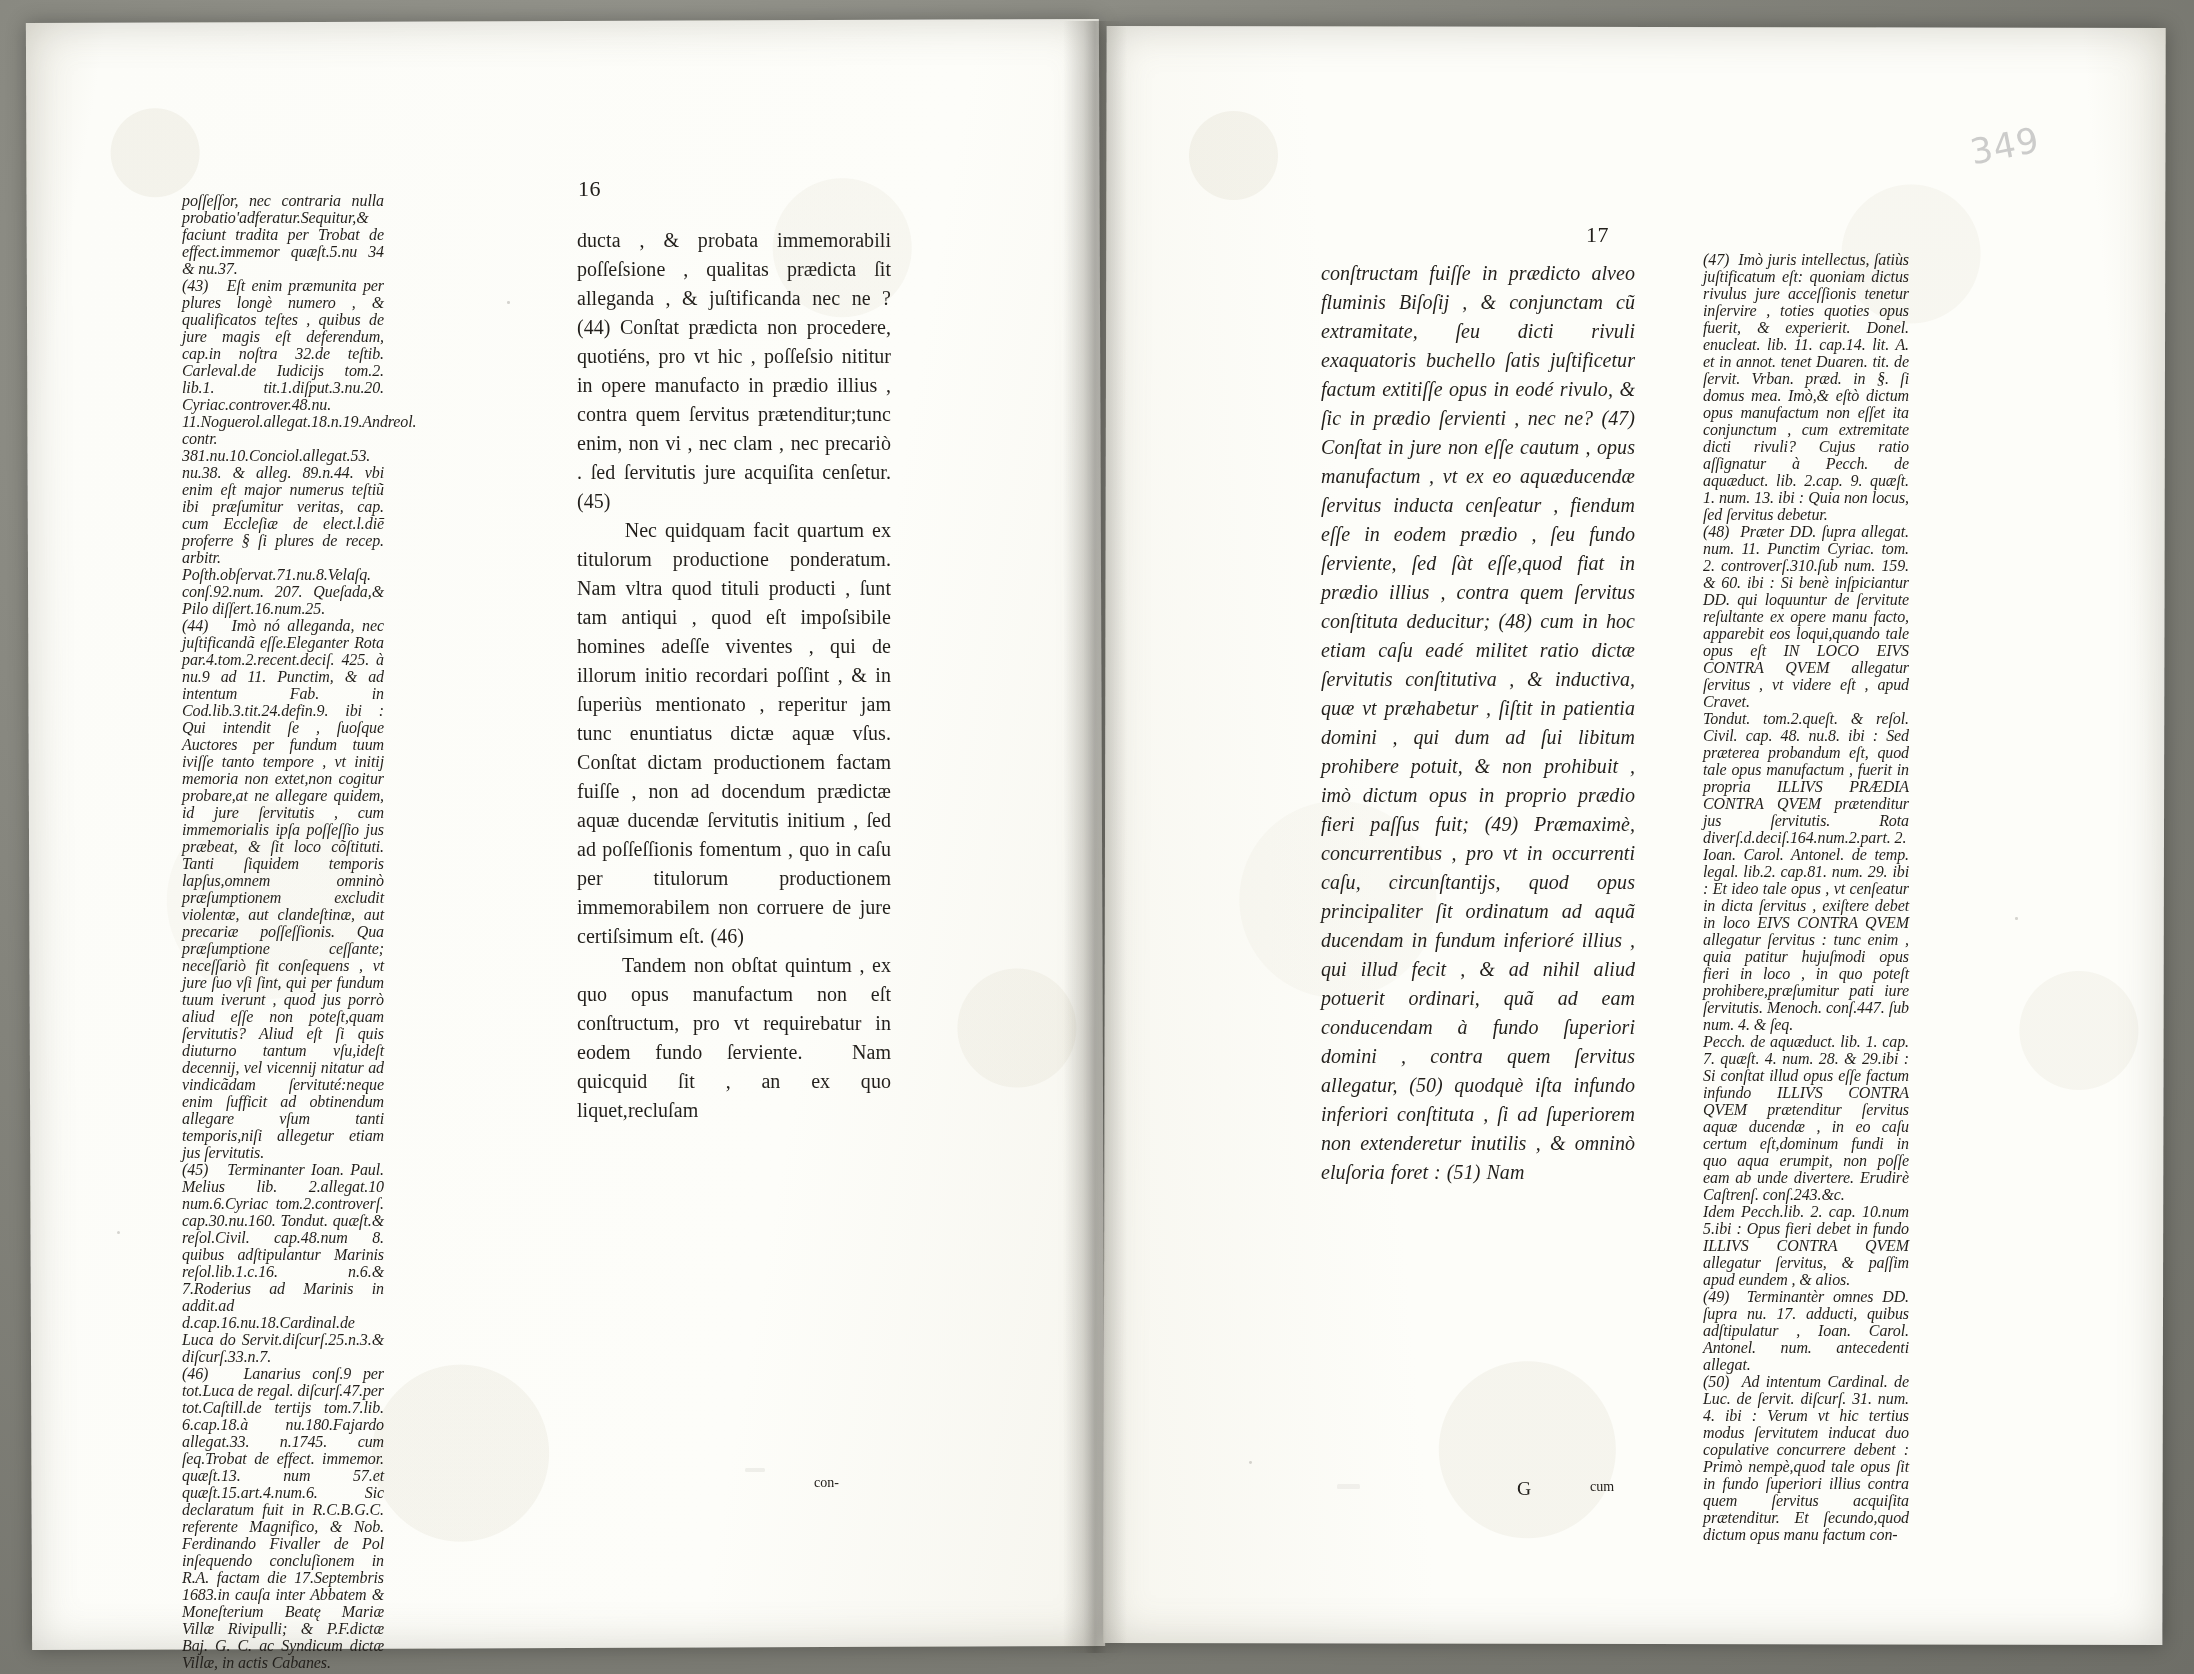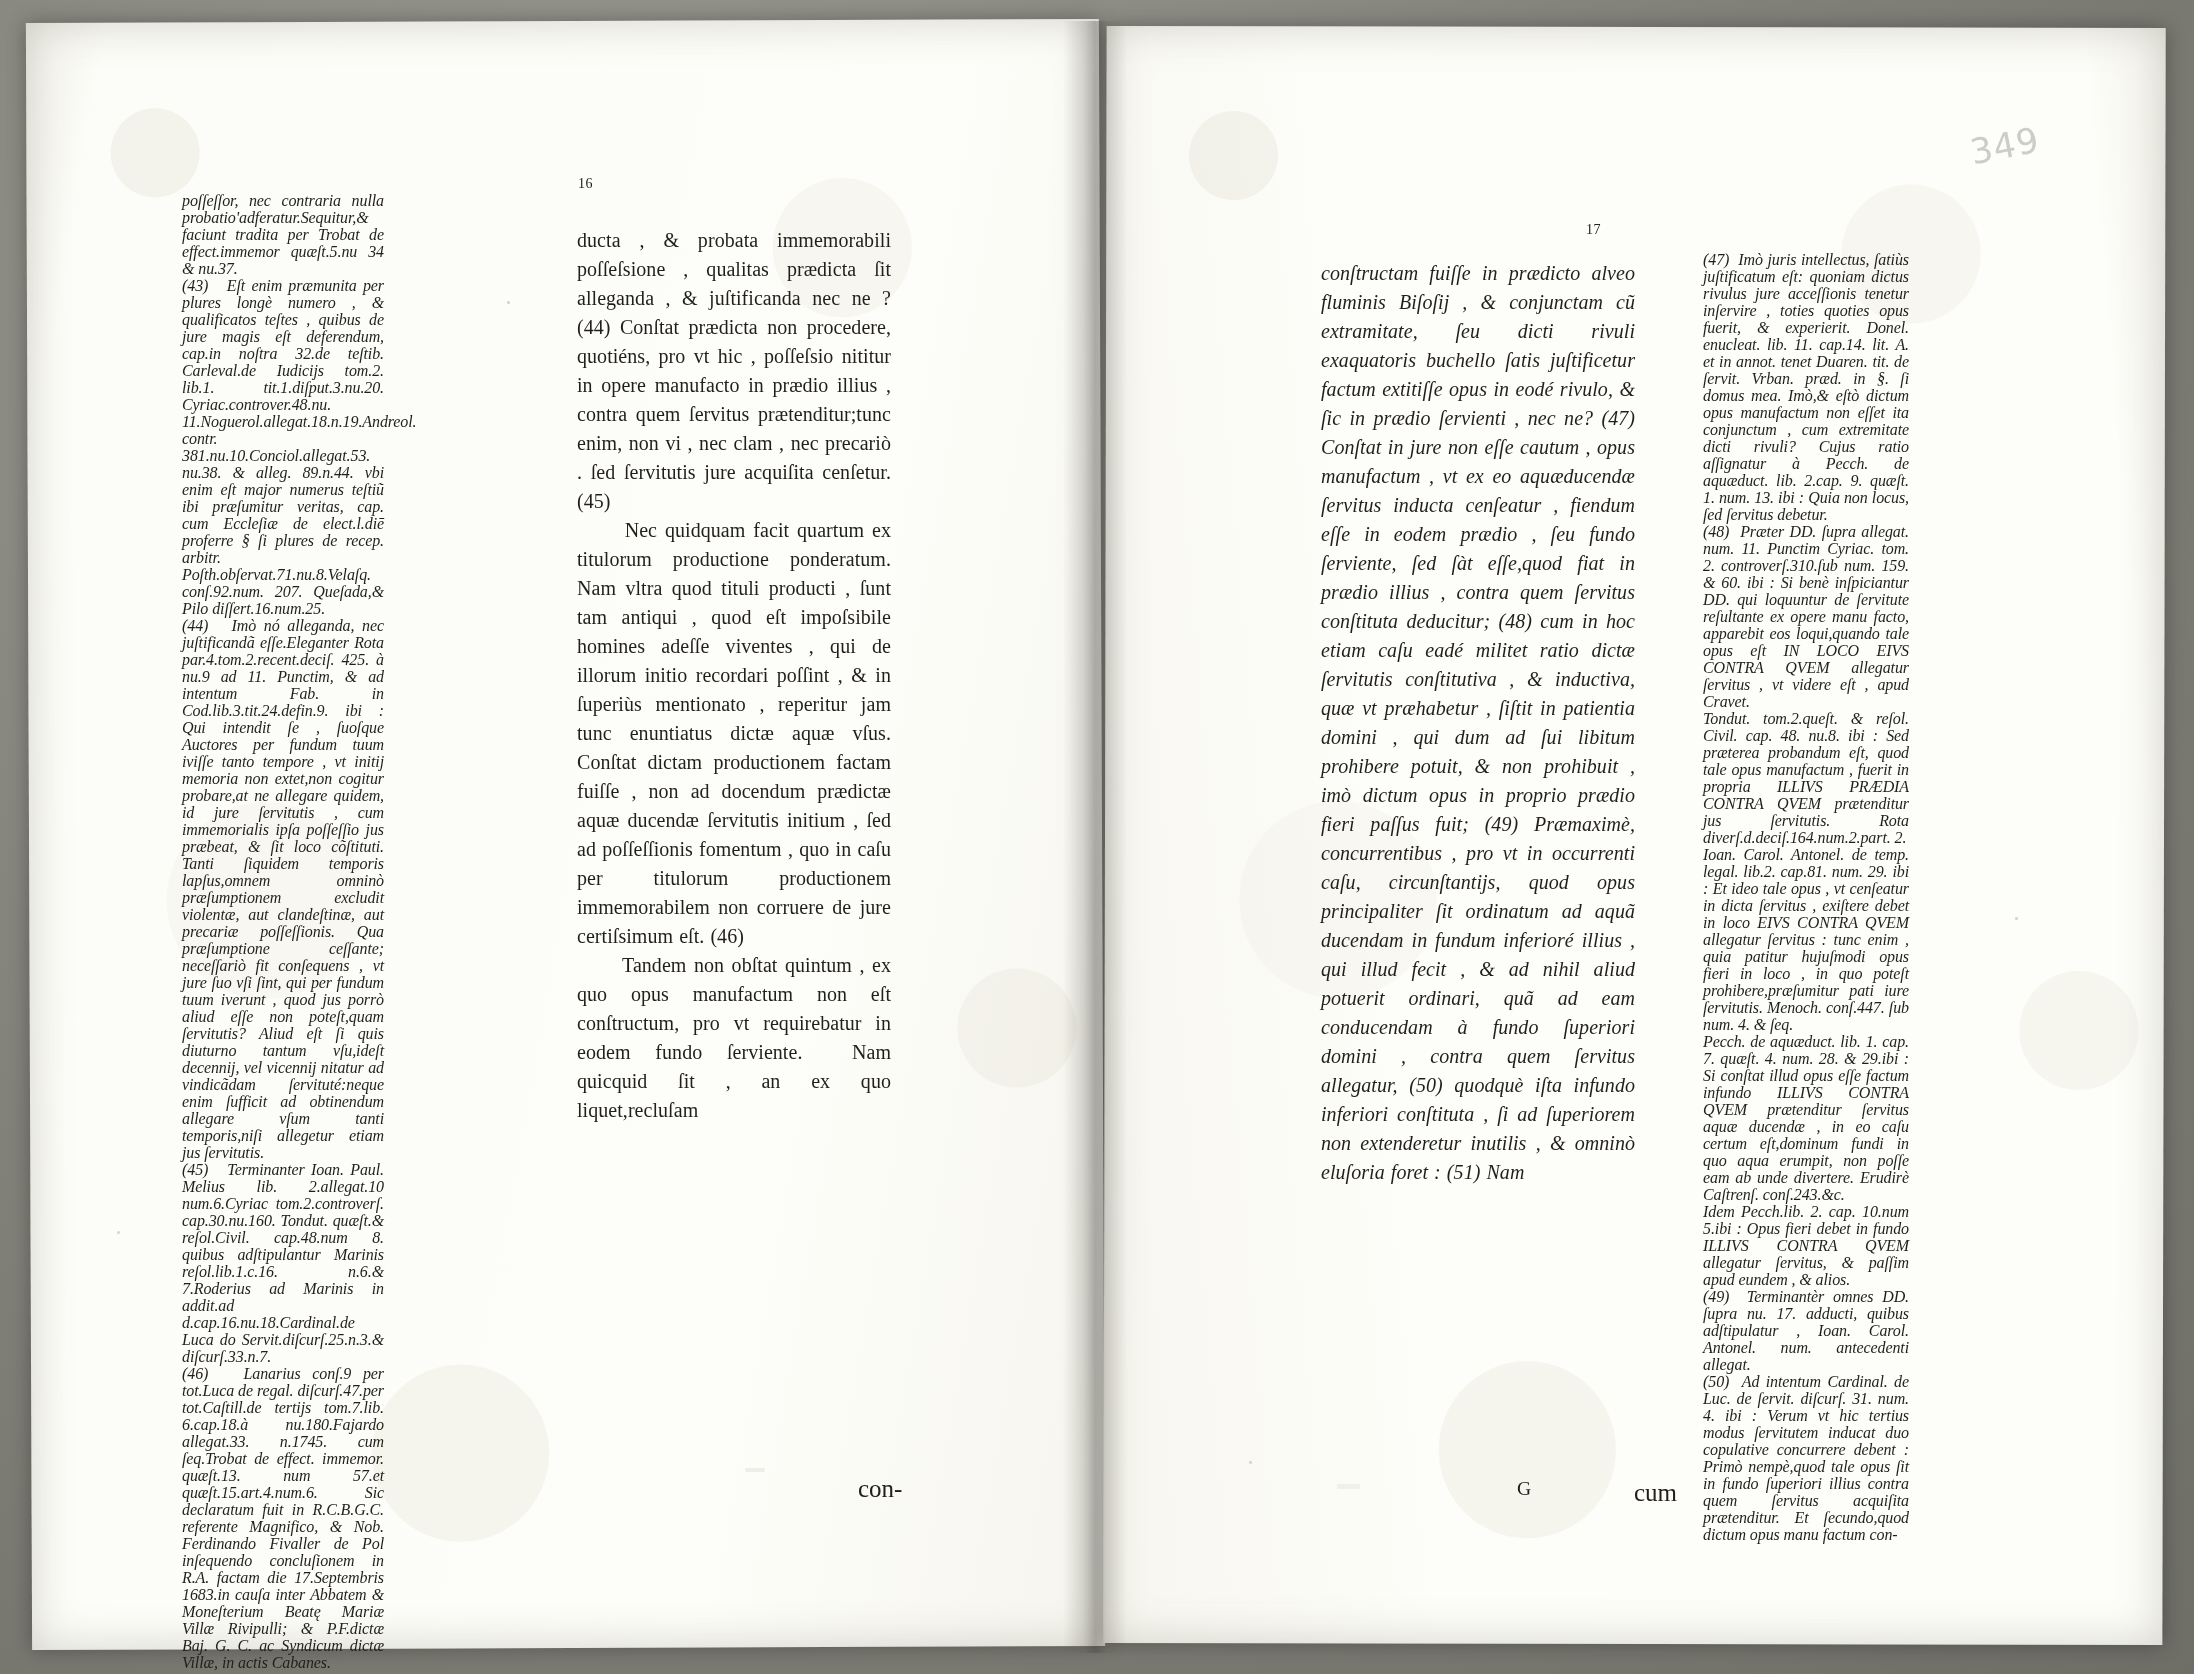"16" .page-num { font-size: 14px -> 22px }
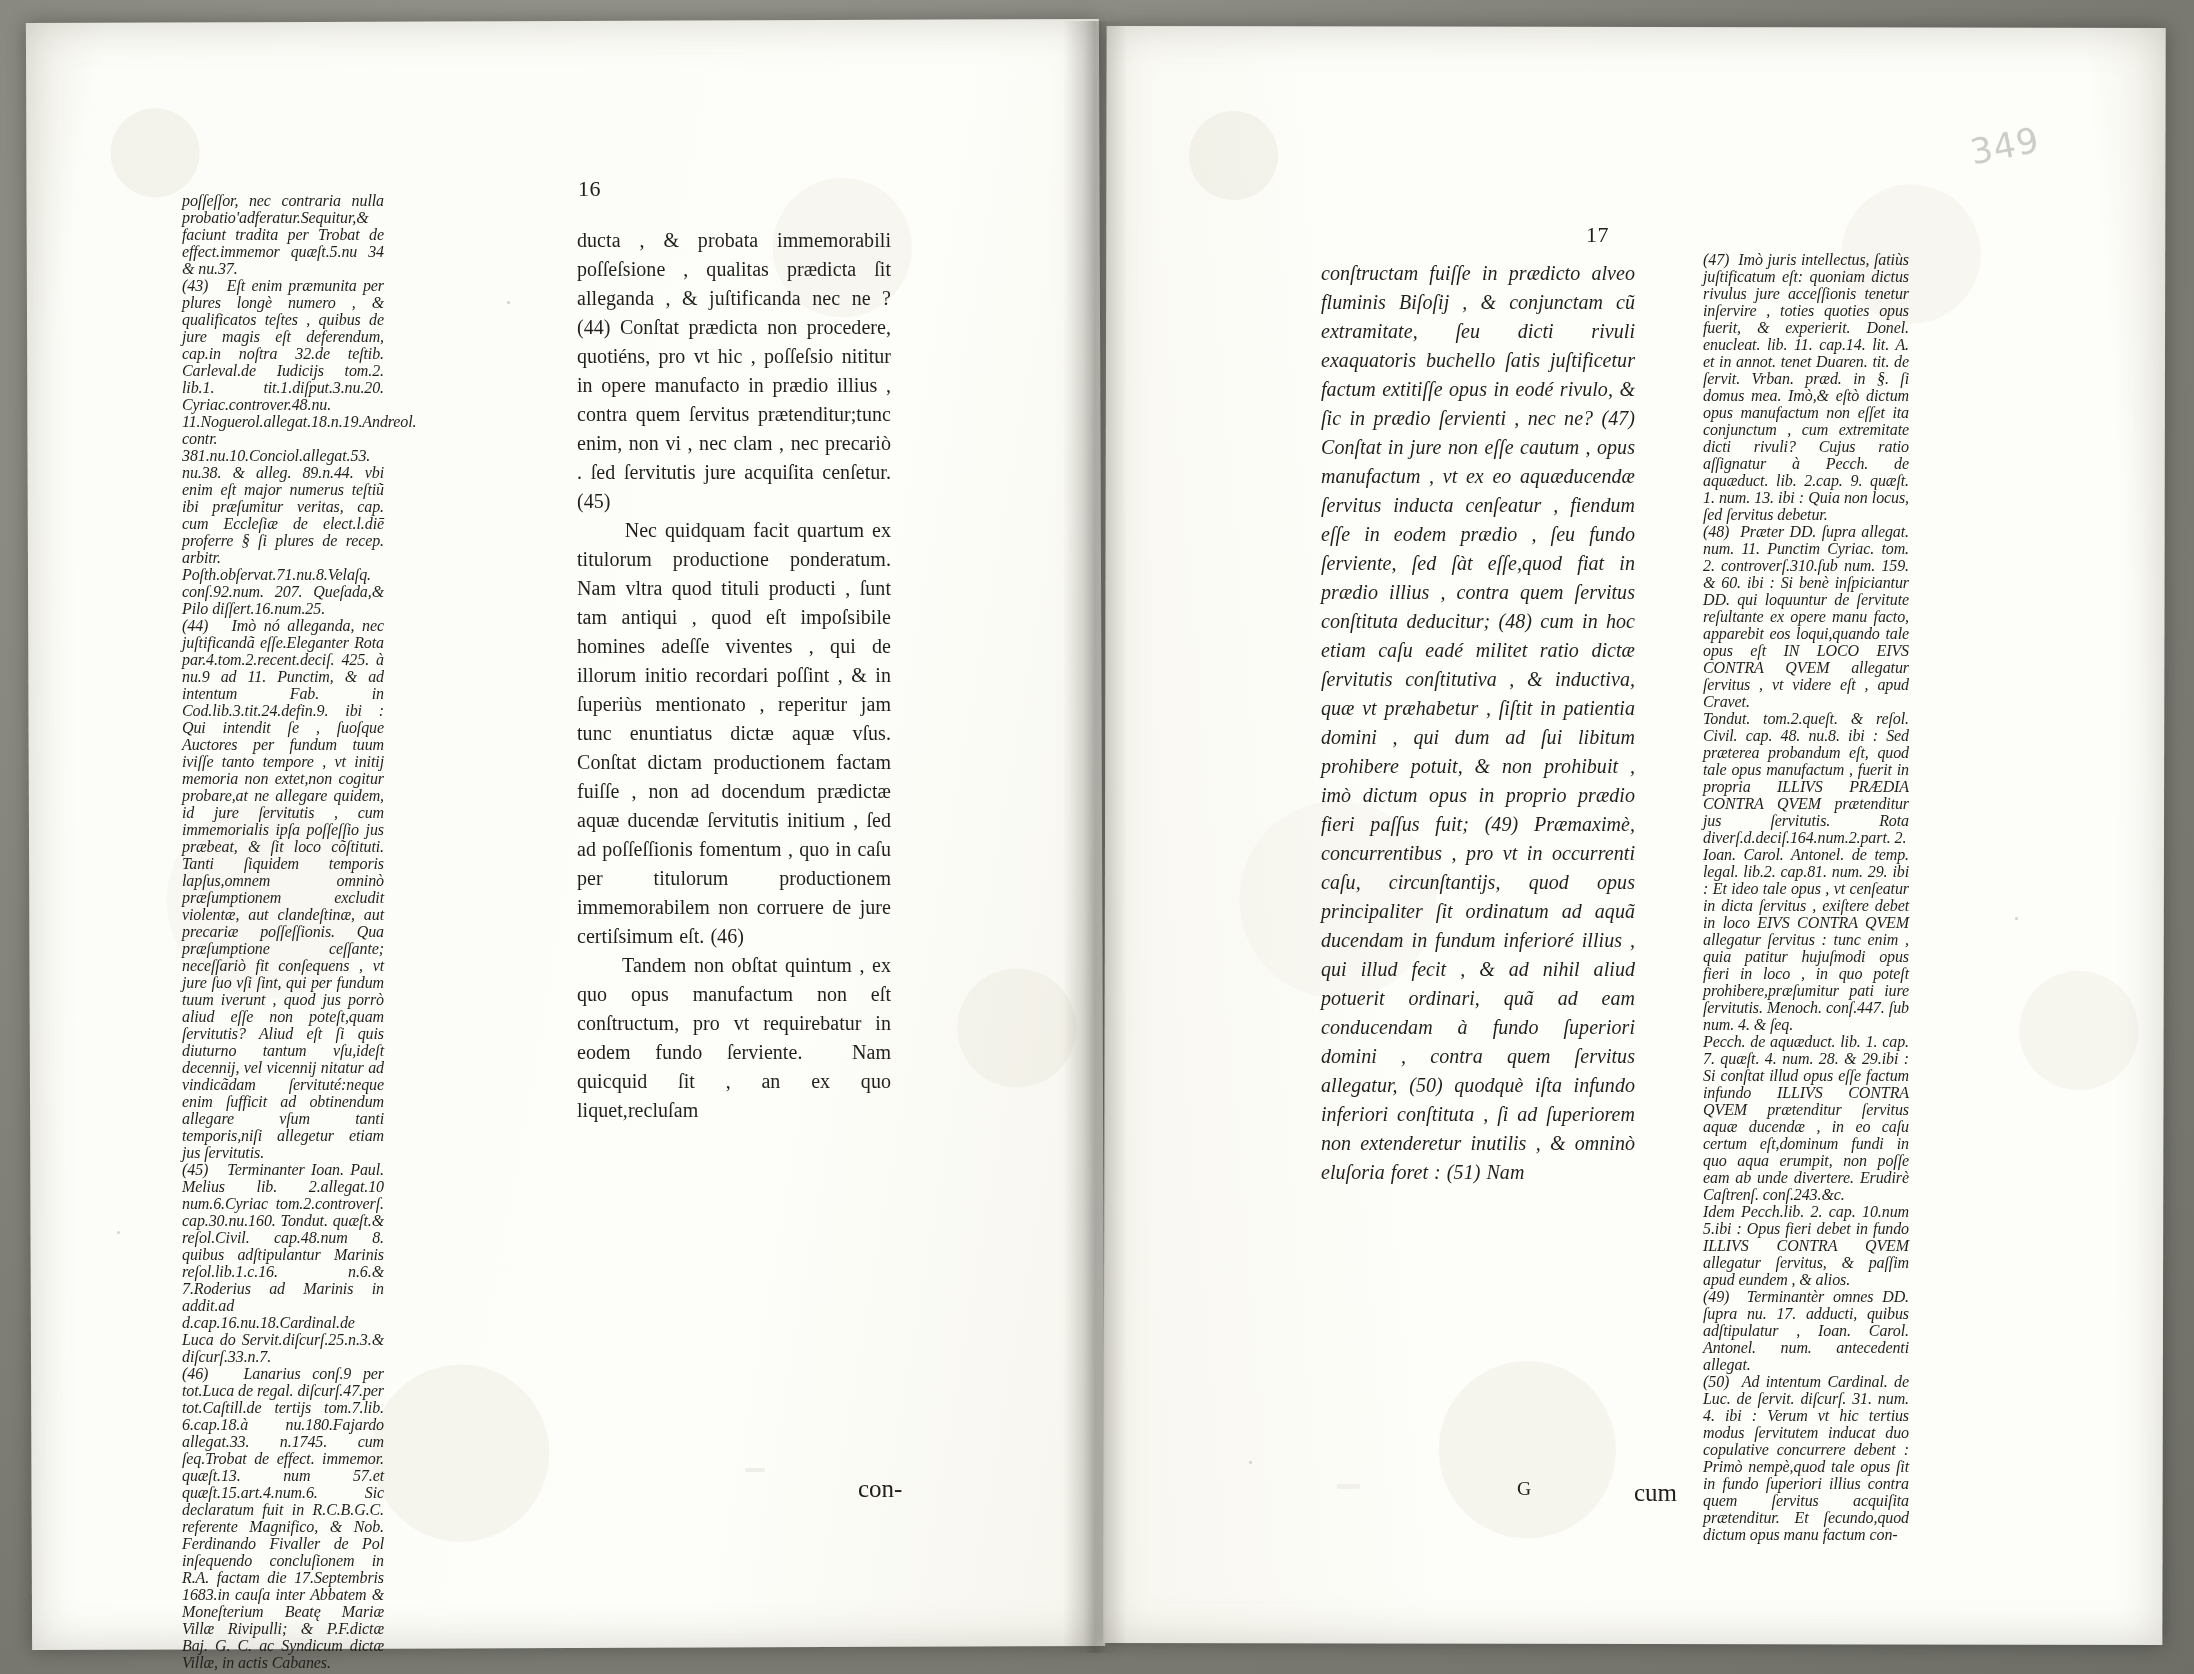"con-" .catch { font-size: 25px -> 14px; margin-left: 44px -> none }
